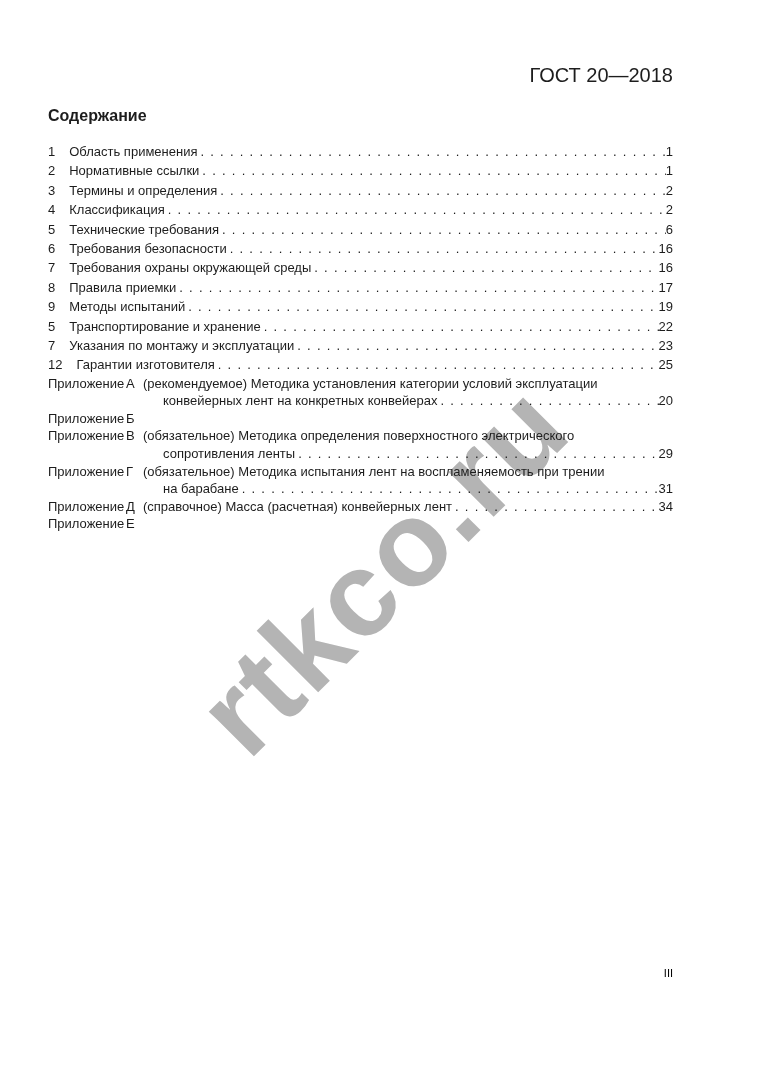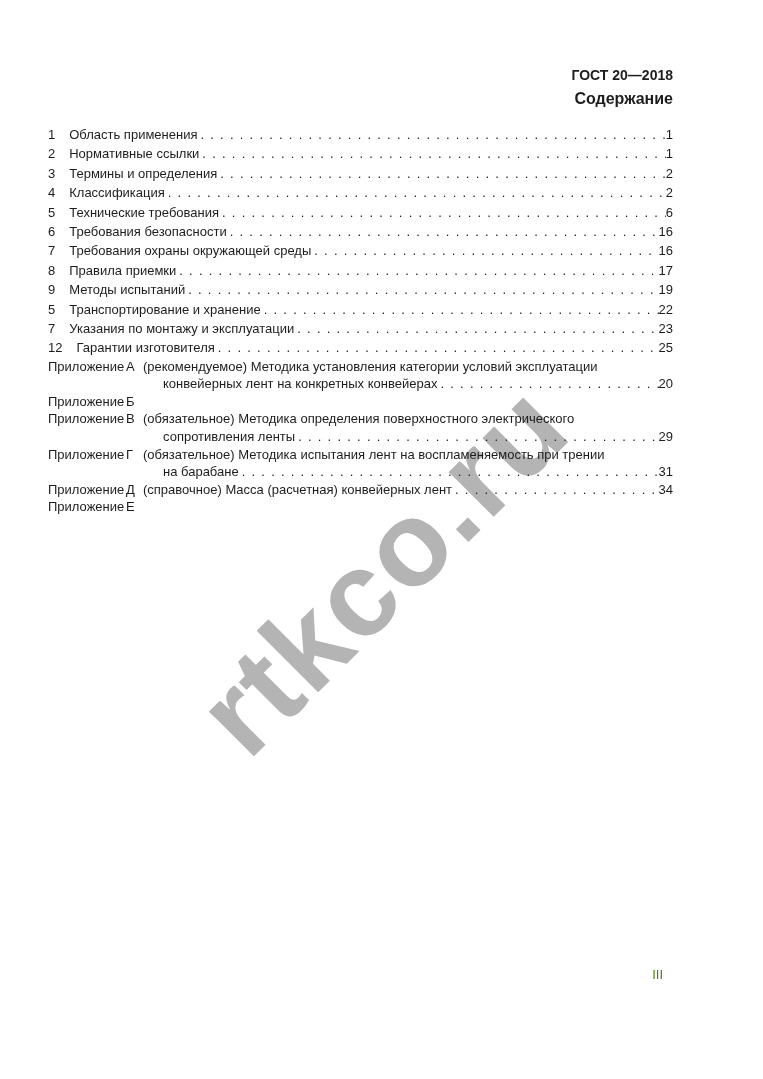"ГОСТ 20—2018" .doc-header { font-size: 14px -> 20px; font-weight: bold -> normal }
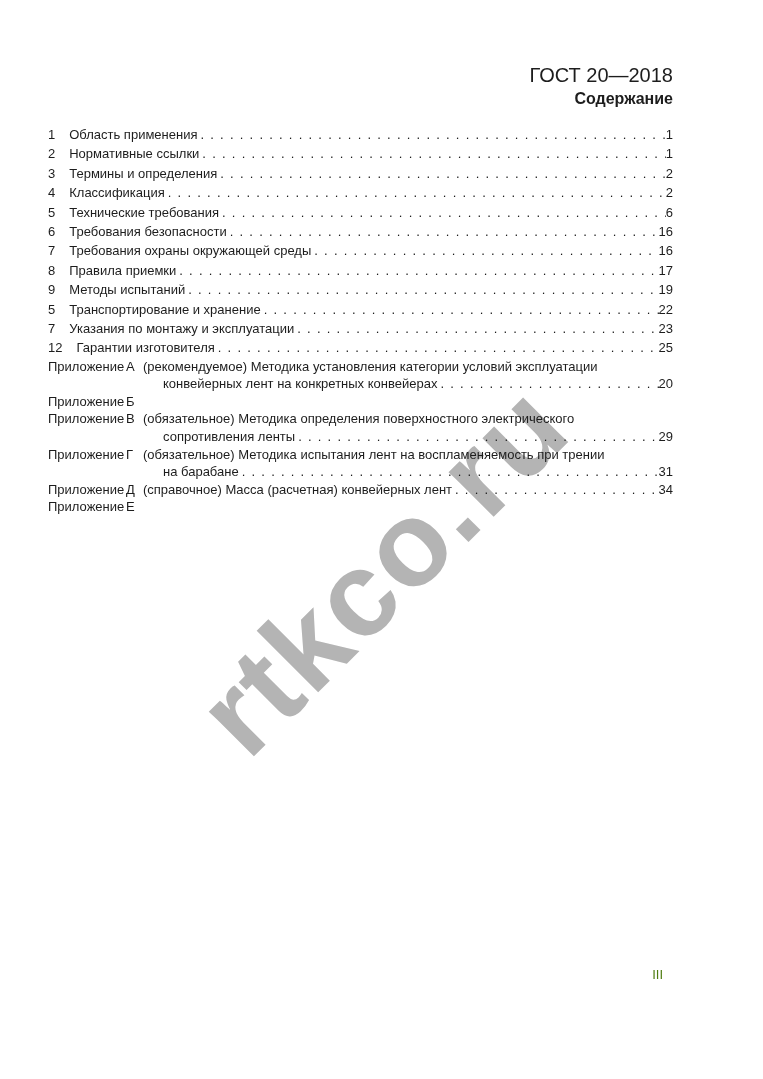"Содержание" .doc-title { margin-top: 6px -> 23px; text-align: right -> left }
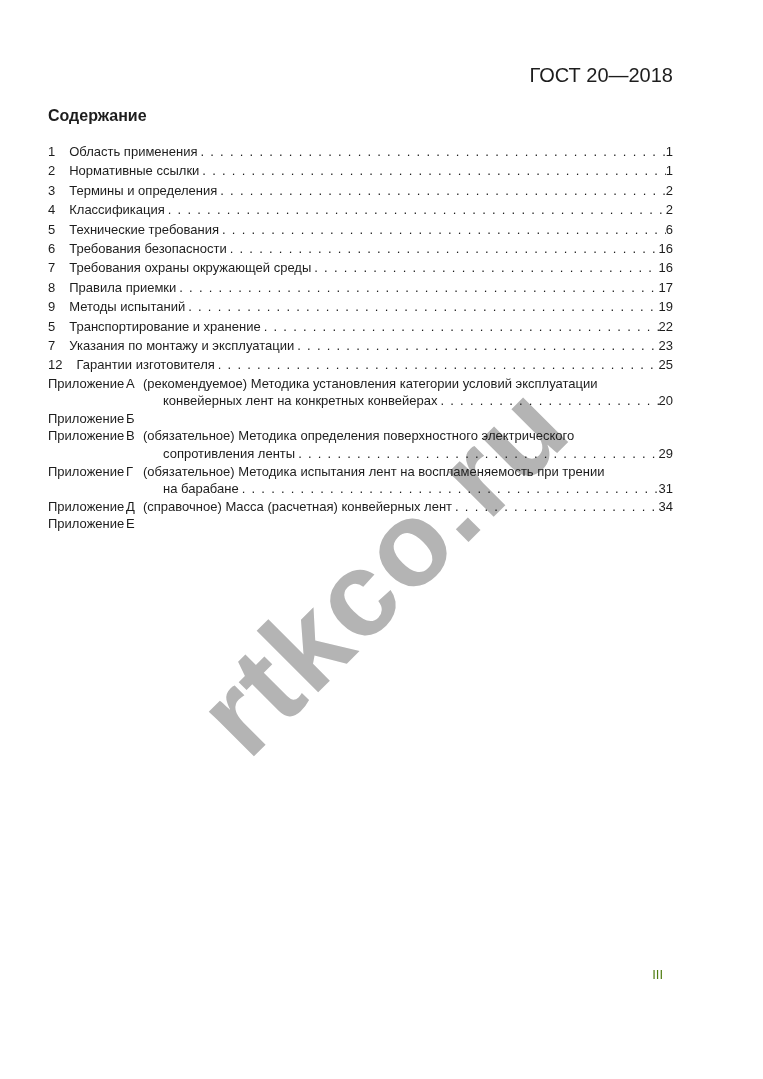"III" .folio { color: #4d7c0f -> #000000; font-size: 13px -> 11px; right: 100px -> 90px }
